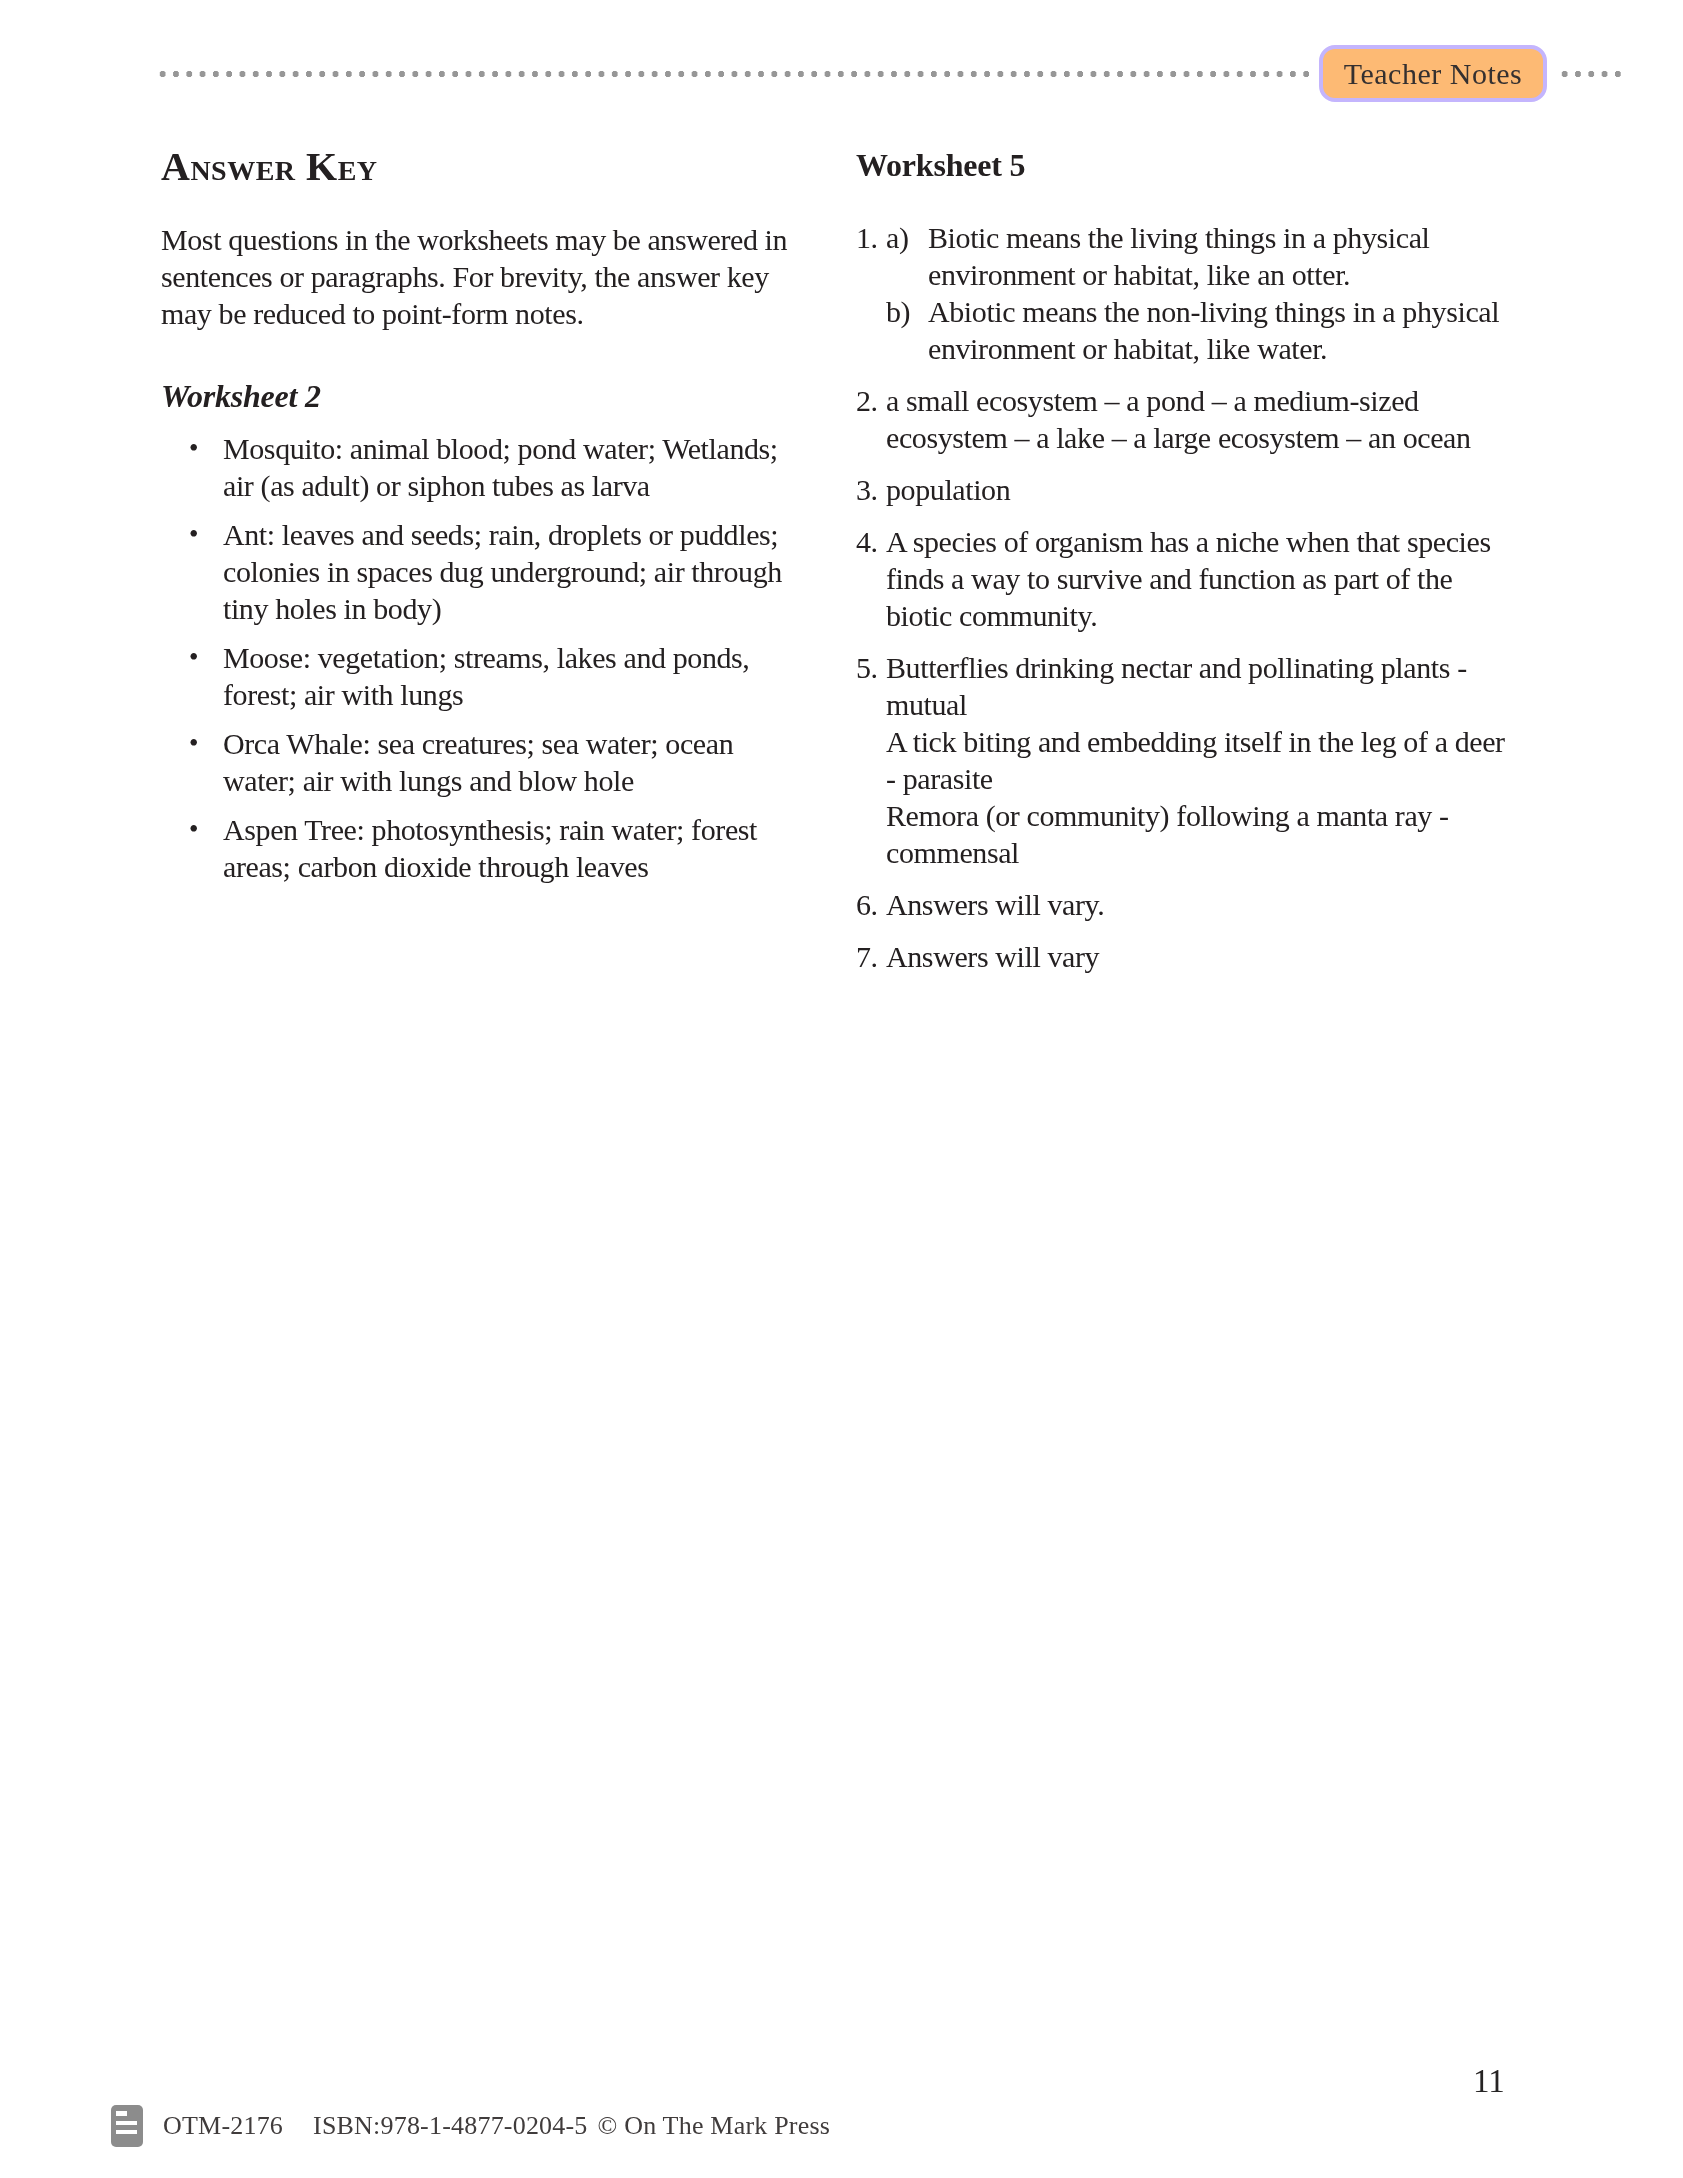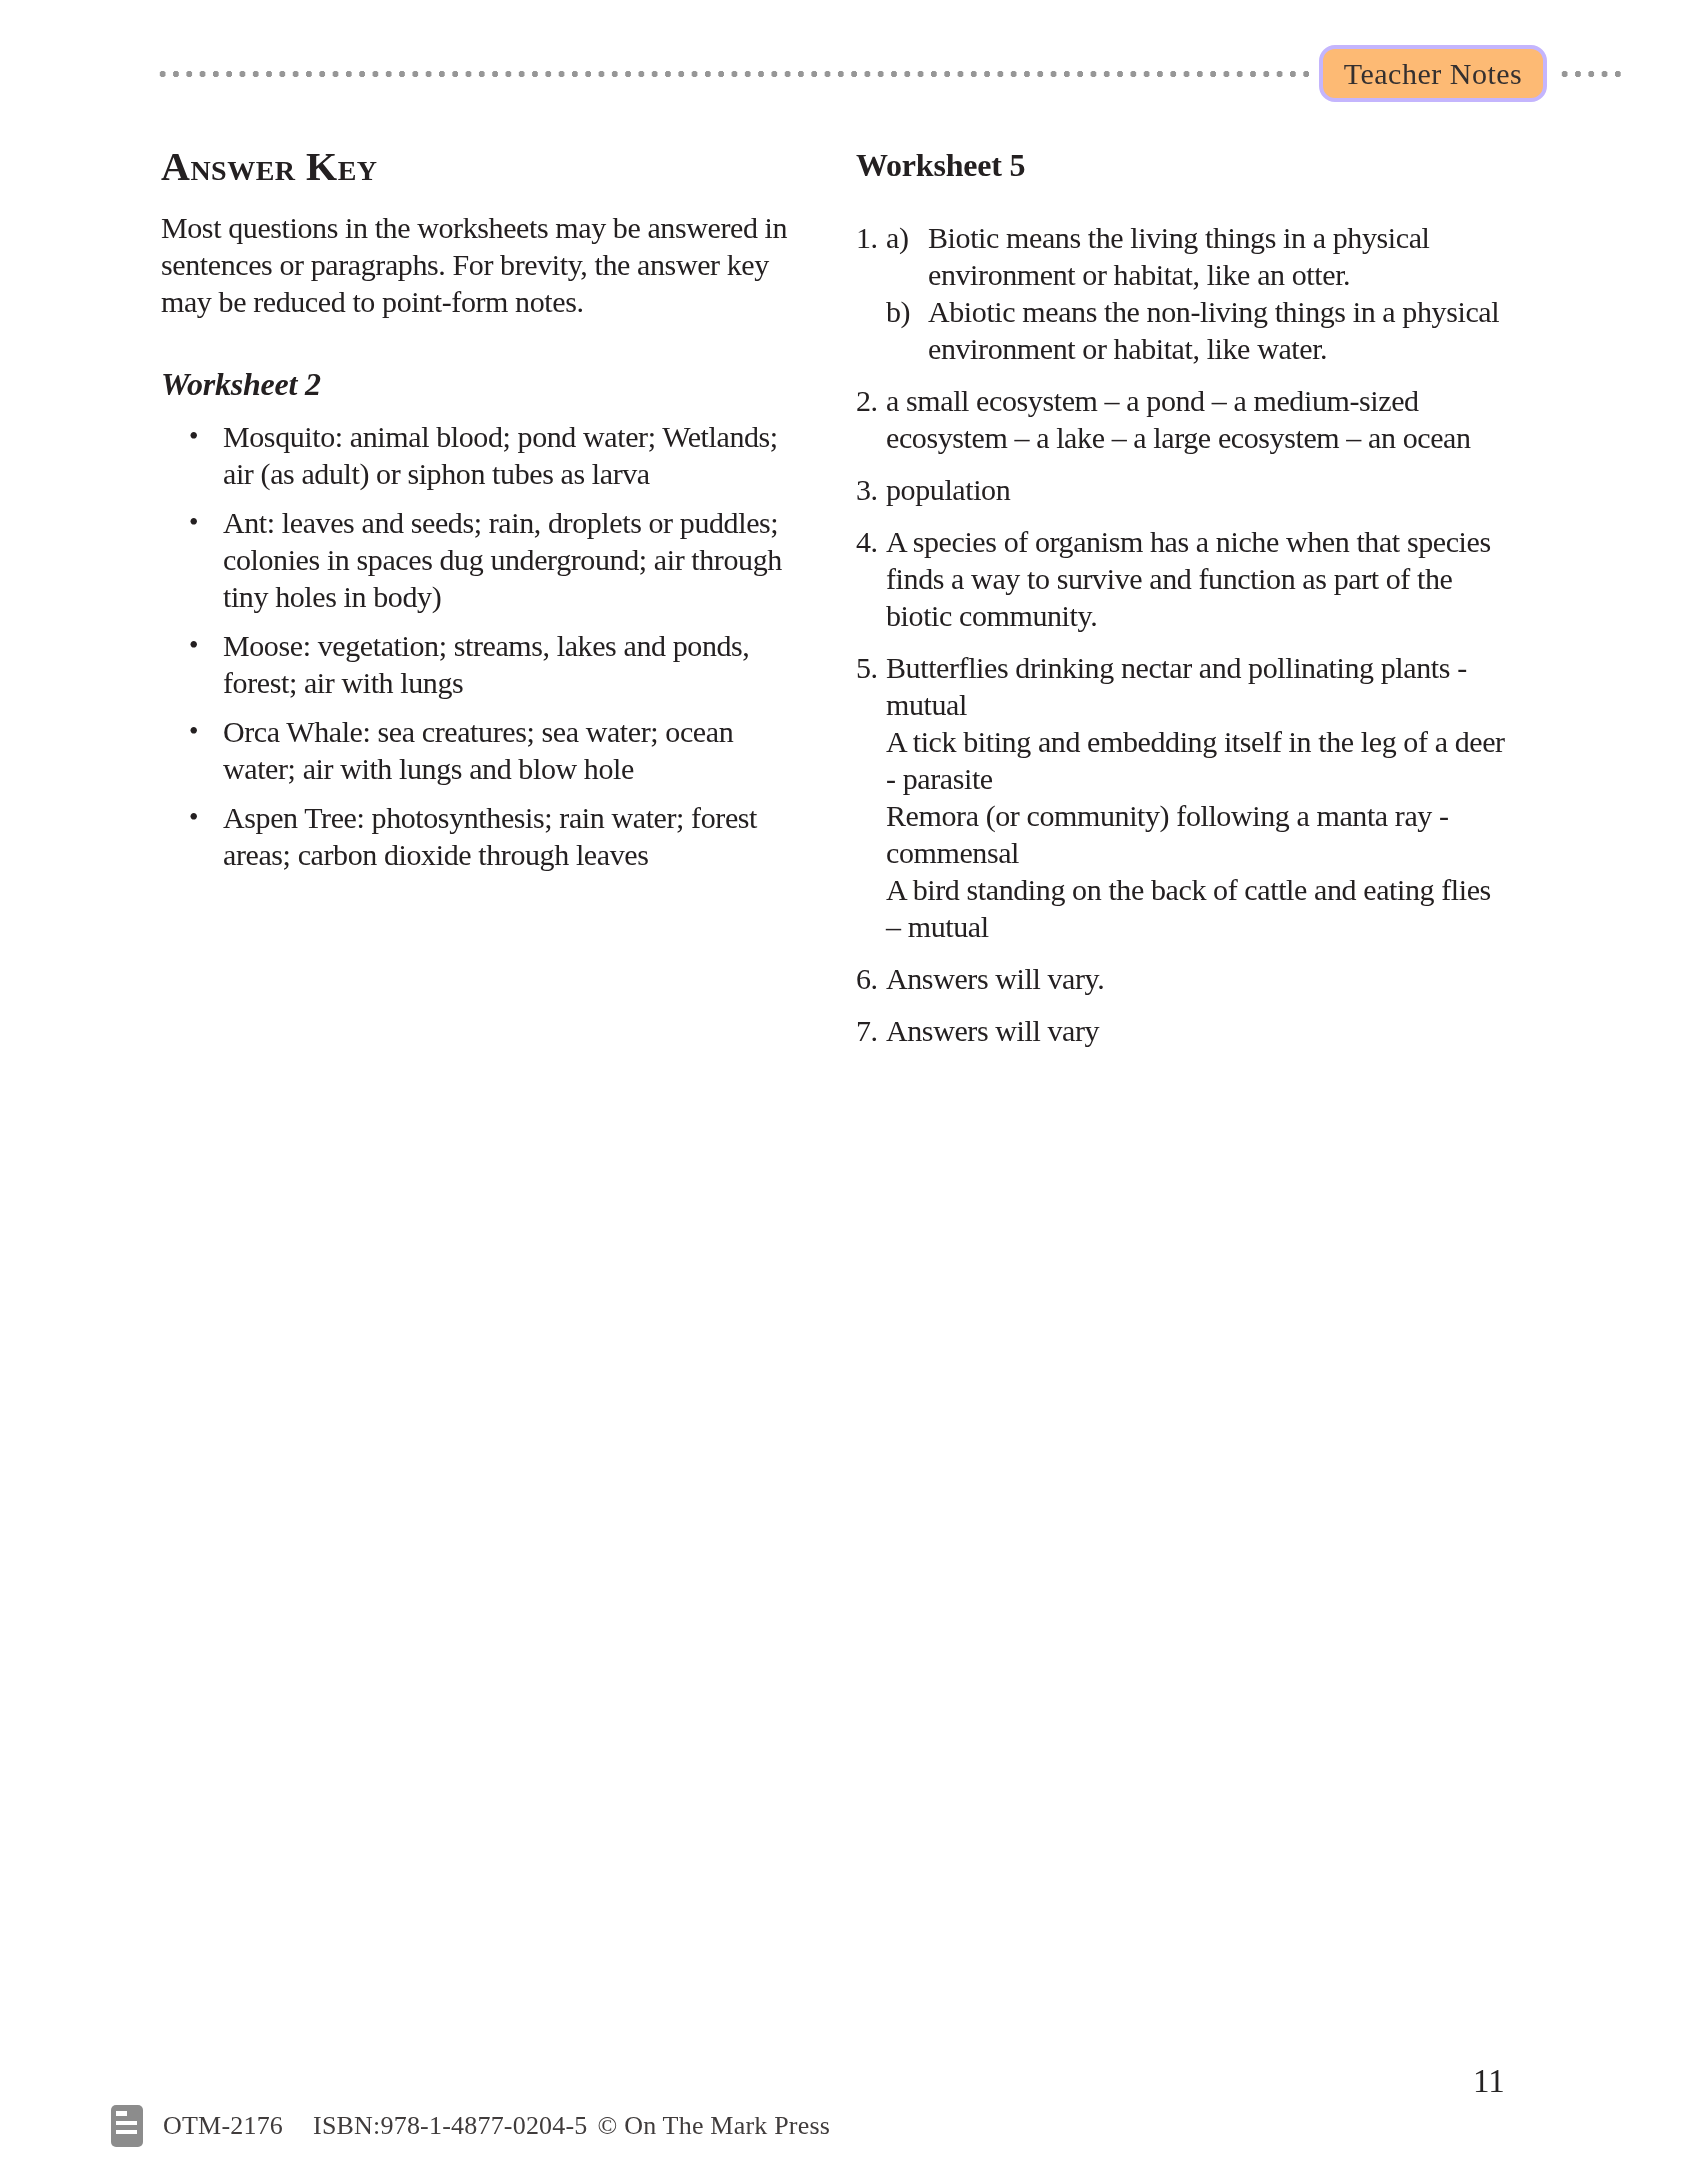"Most questions in the worksheets" .intro { margin: 20px 0 0 0 -> 32px 0 0 0 }
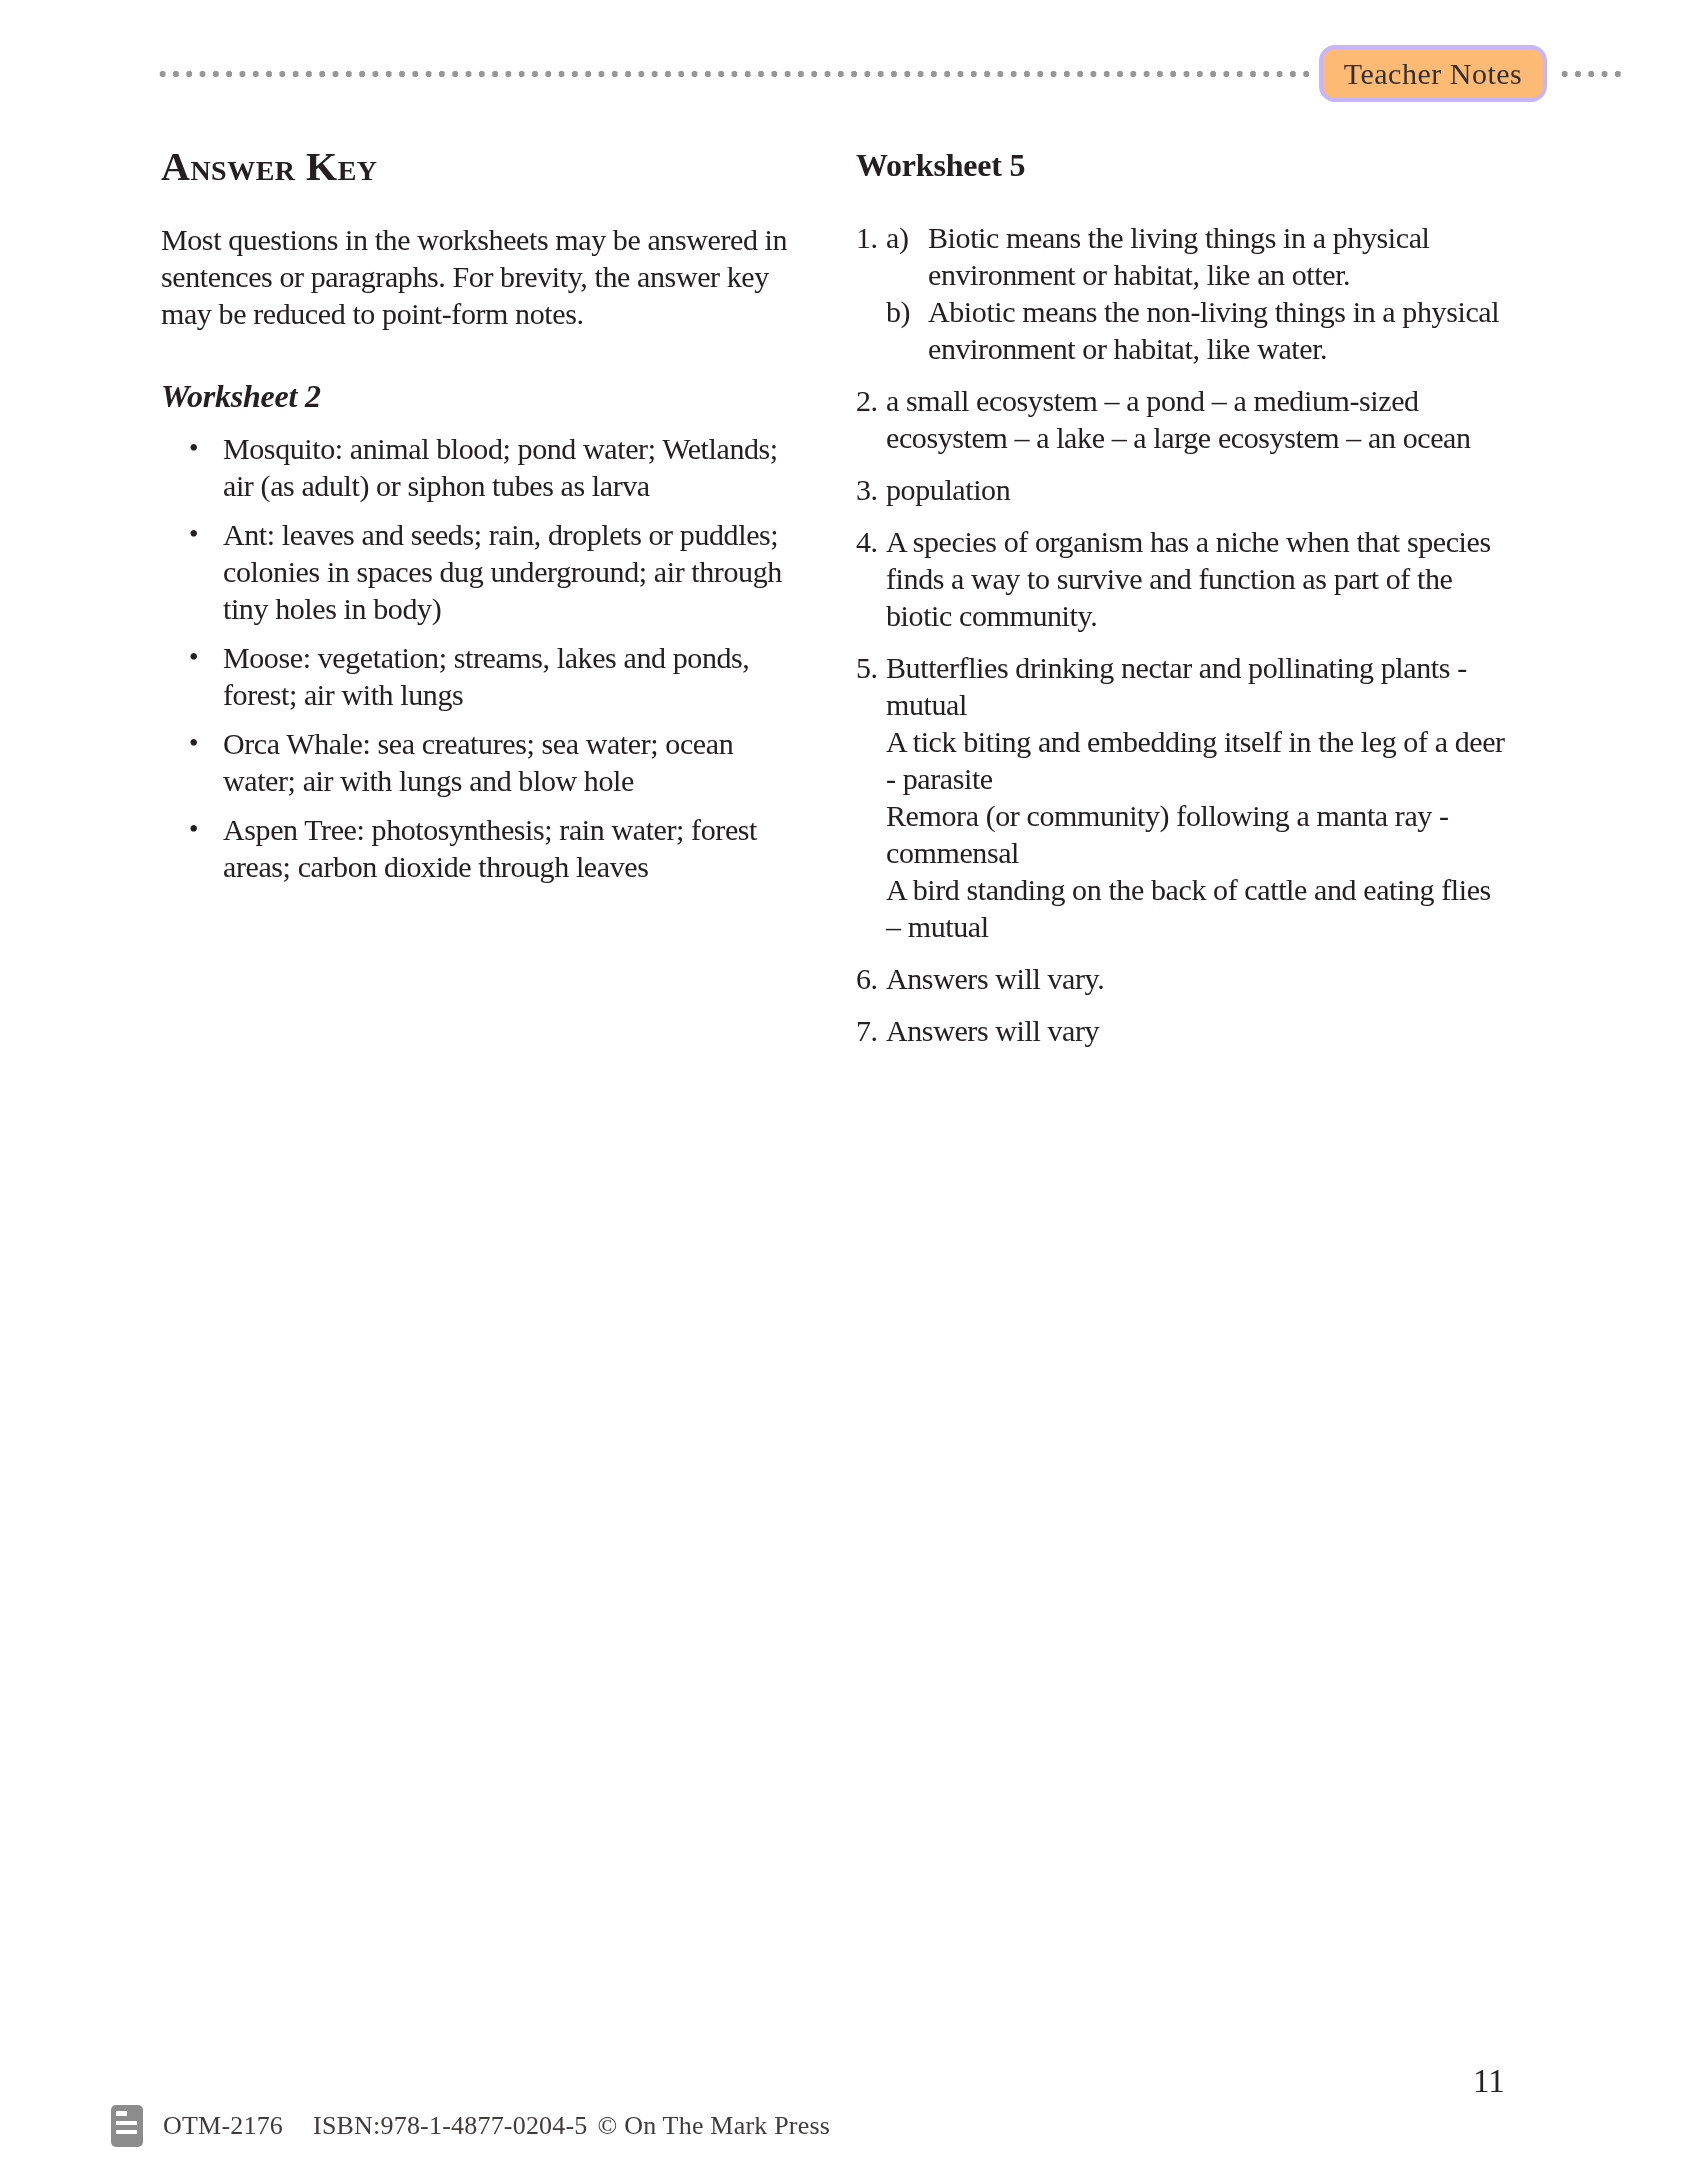"A bird standing on the" div { html: <div>A bird standing on the back of cattle and eating flies – mutual</div> -> none }
